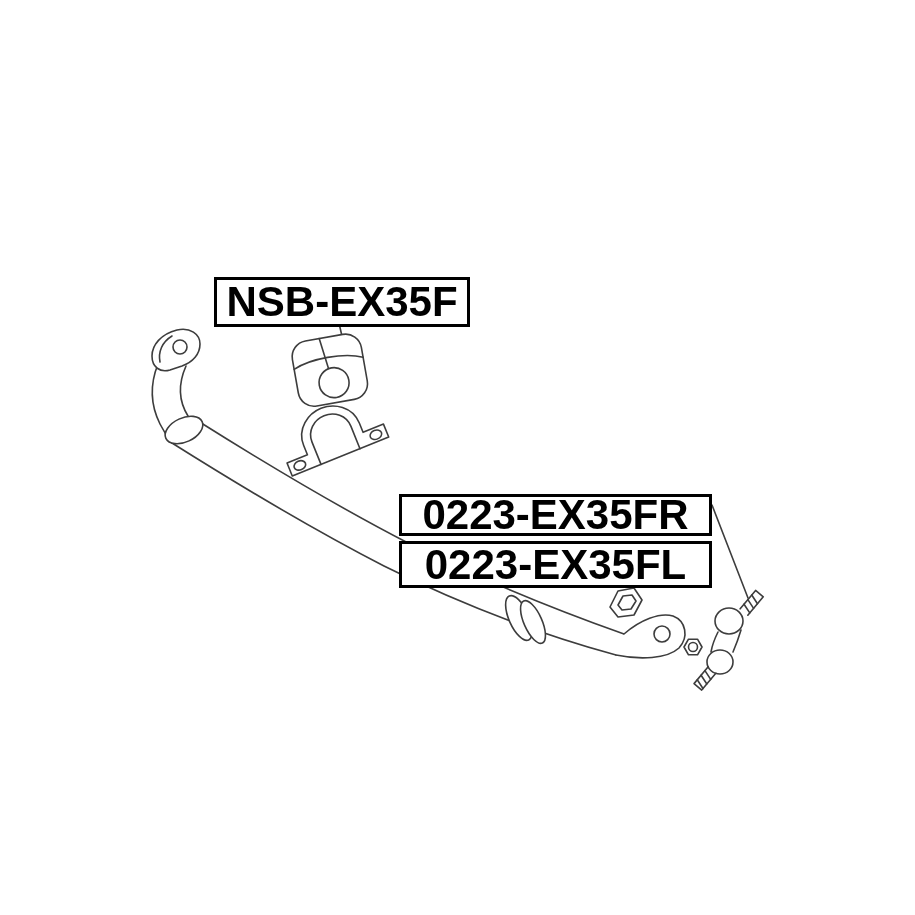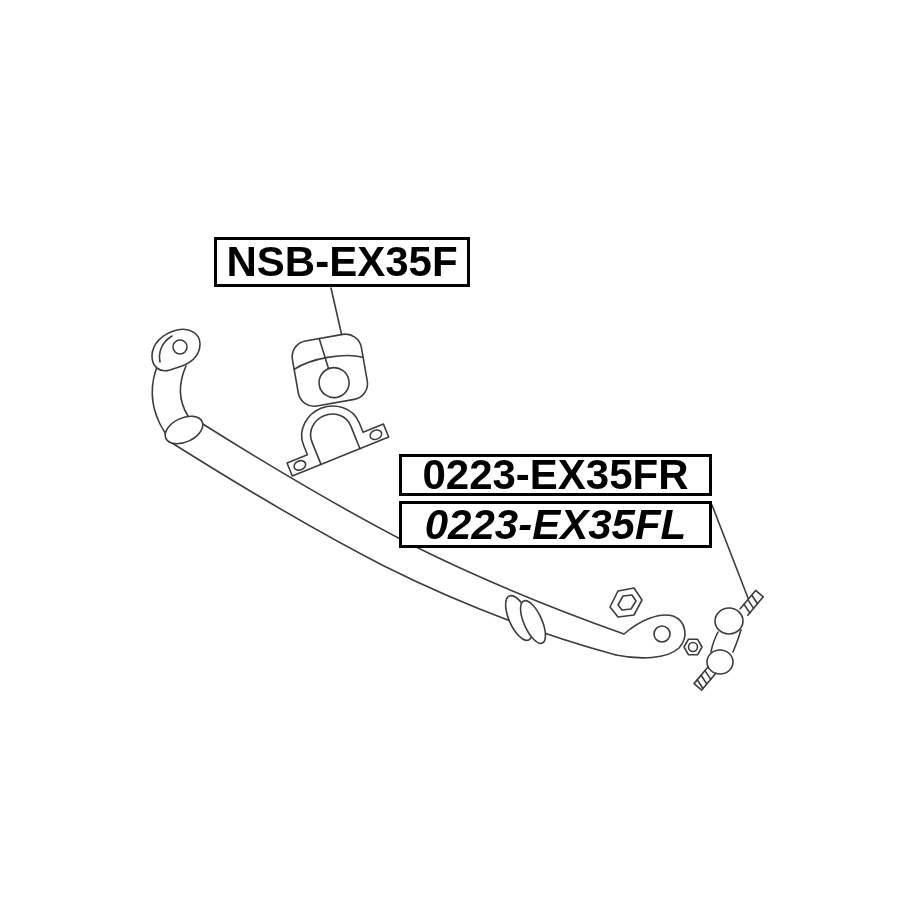"NSB-EX35F" .label-box { margin-top: none -> 40px }
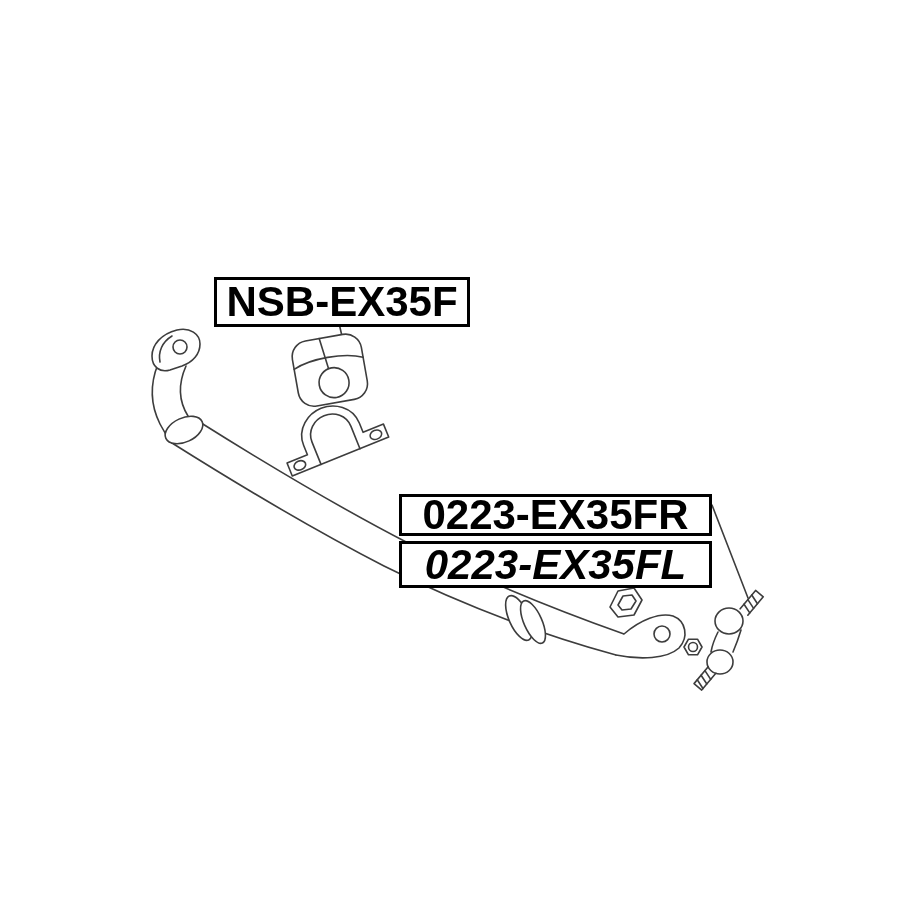"0223-EX35FL" .label-fl { font-style: italic -> none }
